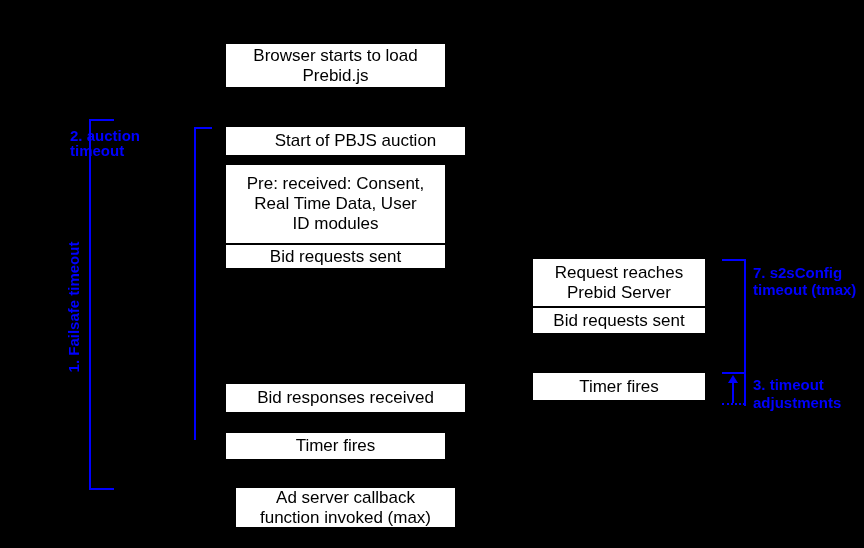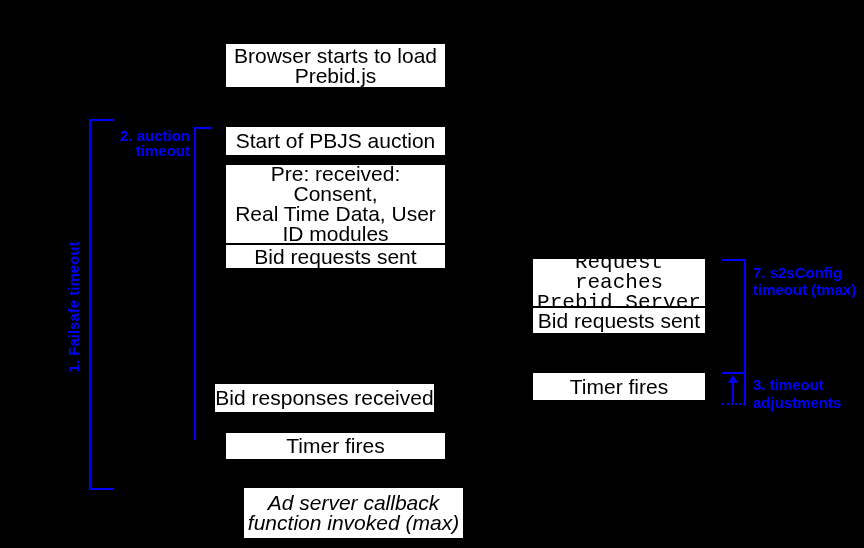"Browser starts to load" .box { font-size: 21px -> 17px }
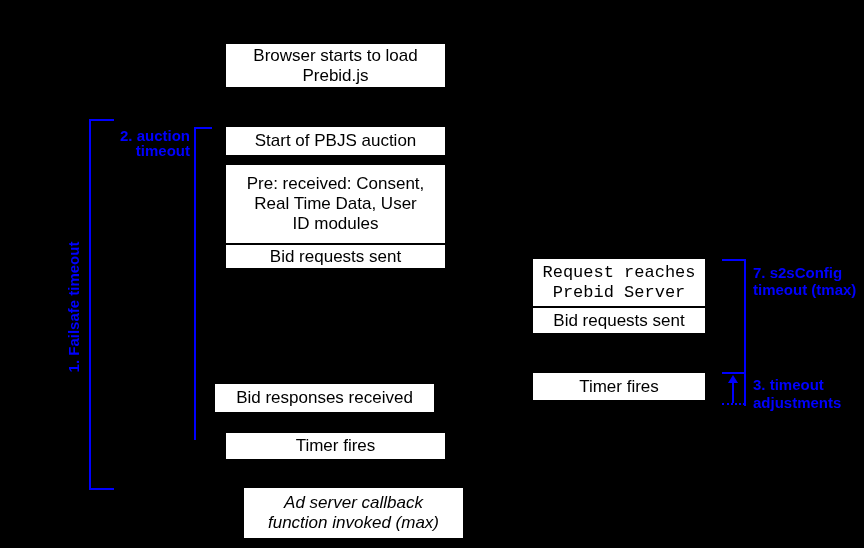"2. auction" .n-auction { text-align: right -> none }
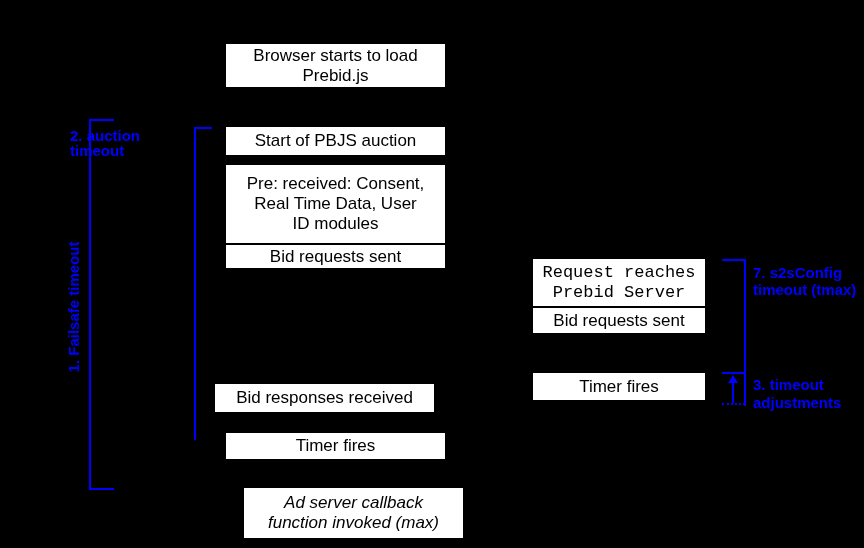"Start of PBJS auction" .b-auction-start { padding-left: none -> 20px }
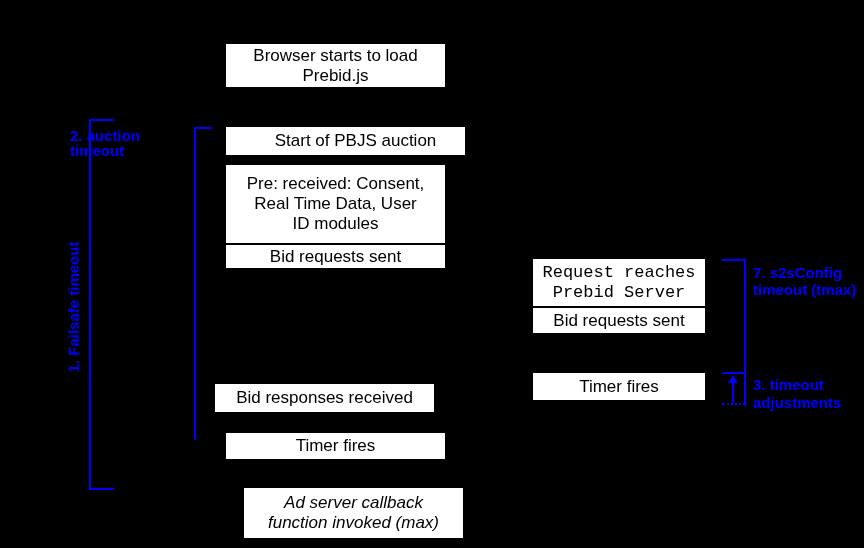"Request reaches" .b-req-reaches { font-family: Liberation Mono, monospace -> none }
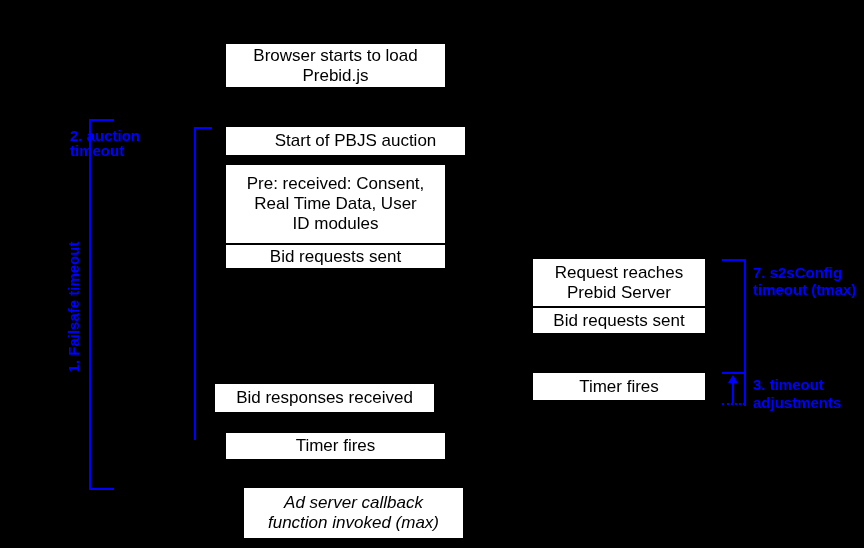"Bid responses received" .b-bid-resp { left: 215px -> 226px; width: 219px -> 239px }
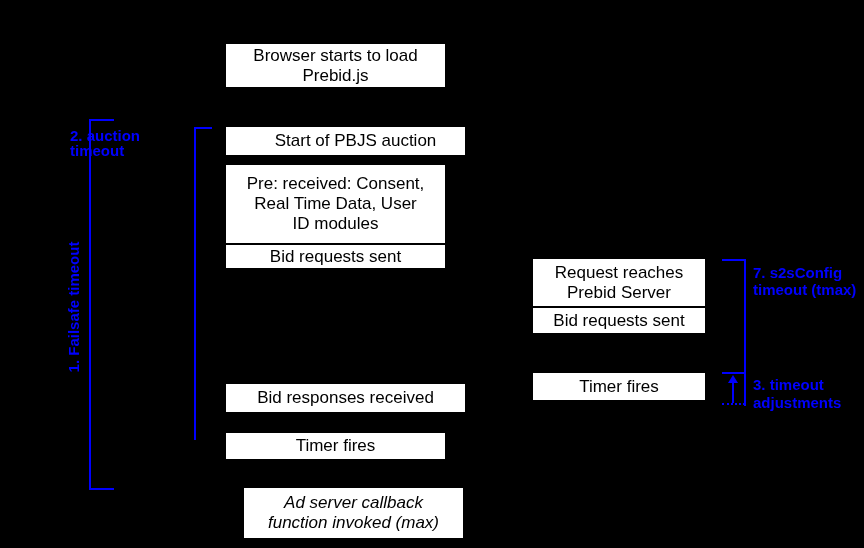"Ad server callback" .b-adserver { font-style: italic -> none; height: 50px -> 39px; left: 244px -> 236px }
